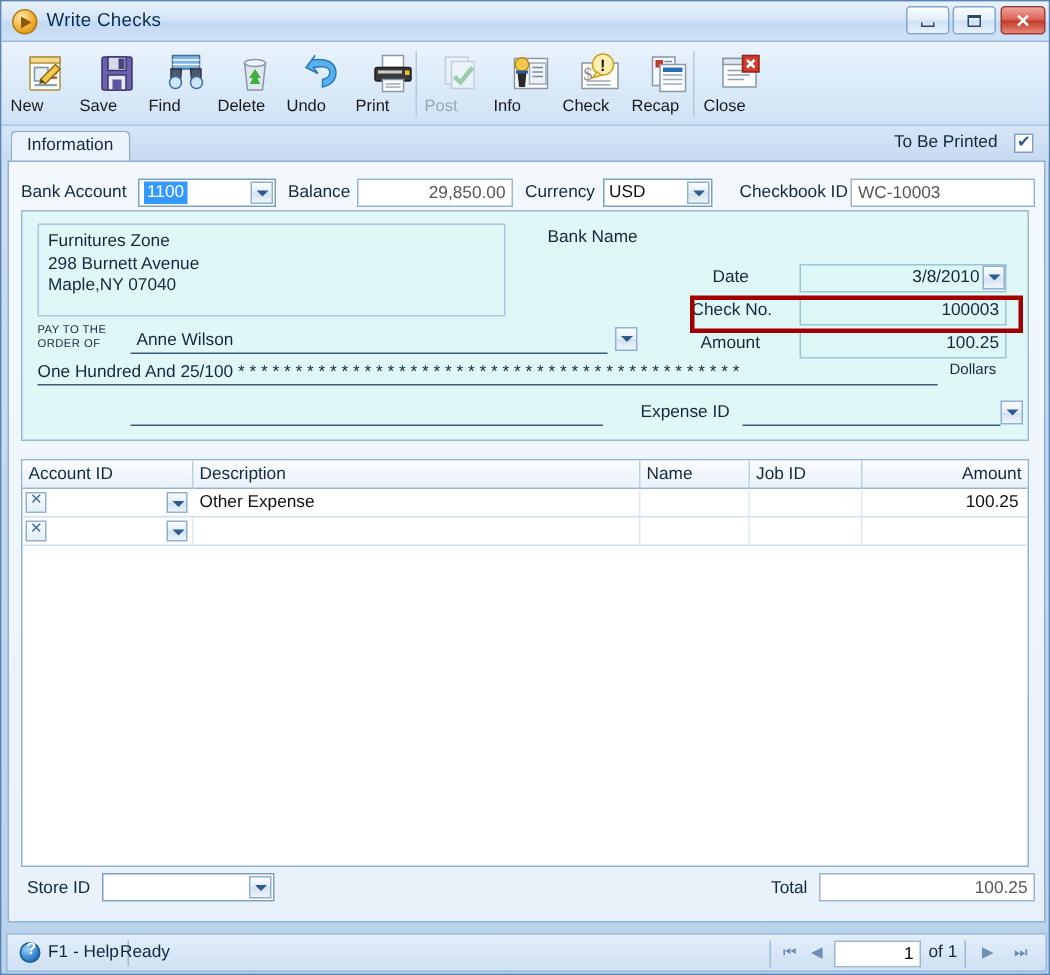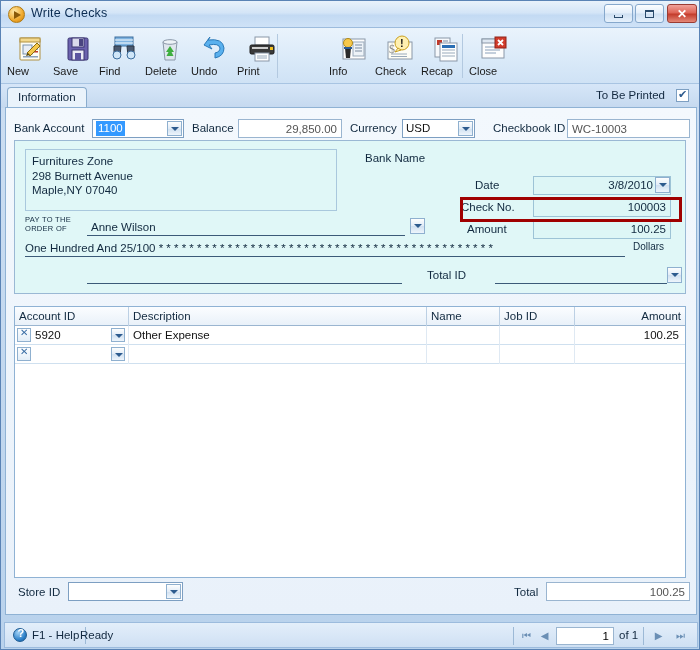"Post" div.tbtn { html: none -> <div> <div> <svg> <rect></rect> <rect></rect> <path></path> </svg> </div> <div>Post</div> </div> }
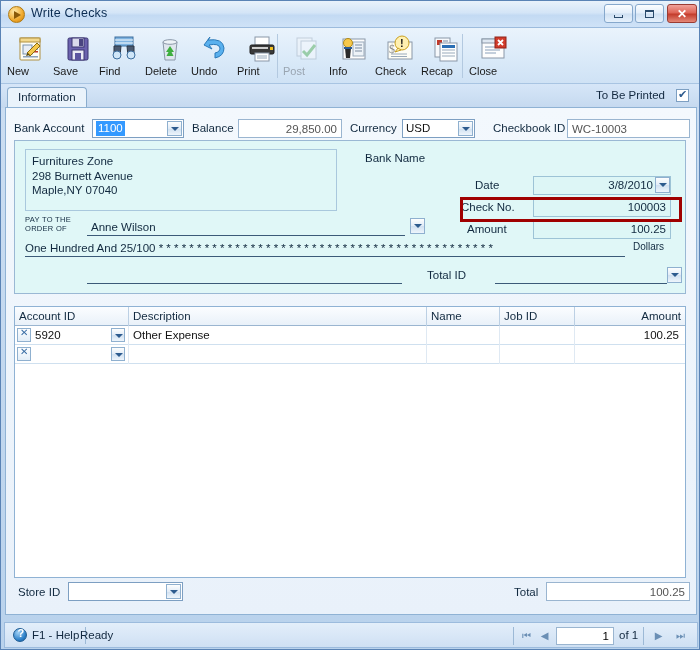"Total ID" div { text: Total -> Expense }
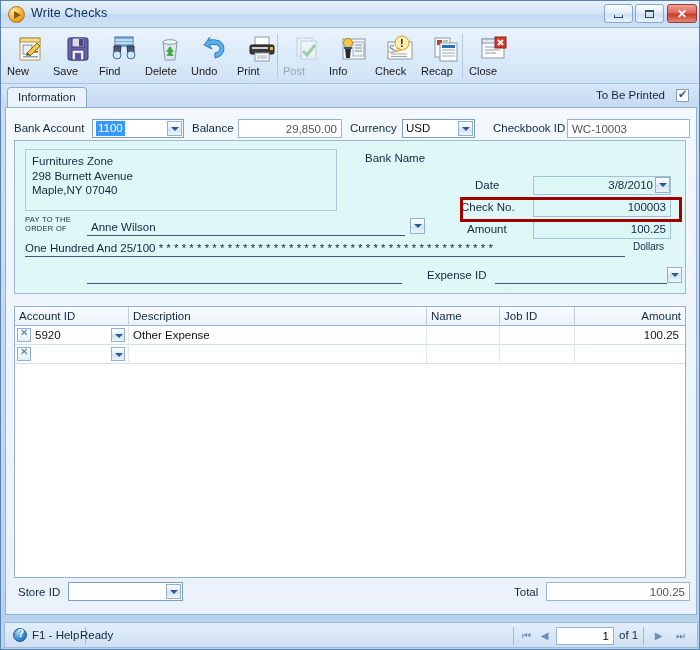"5920" div.gcell { html: <div>5920</div> -> none }
